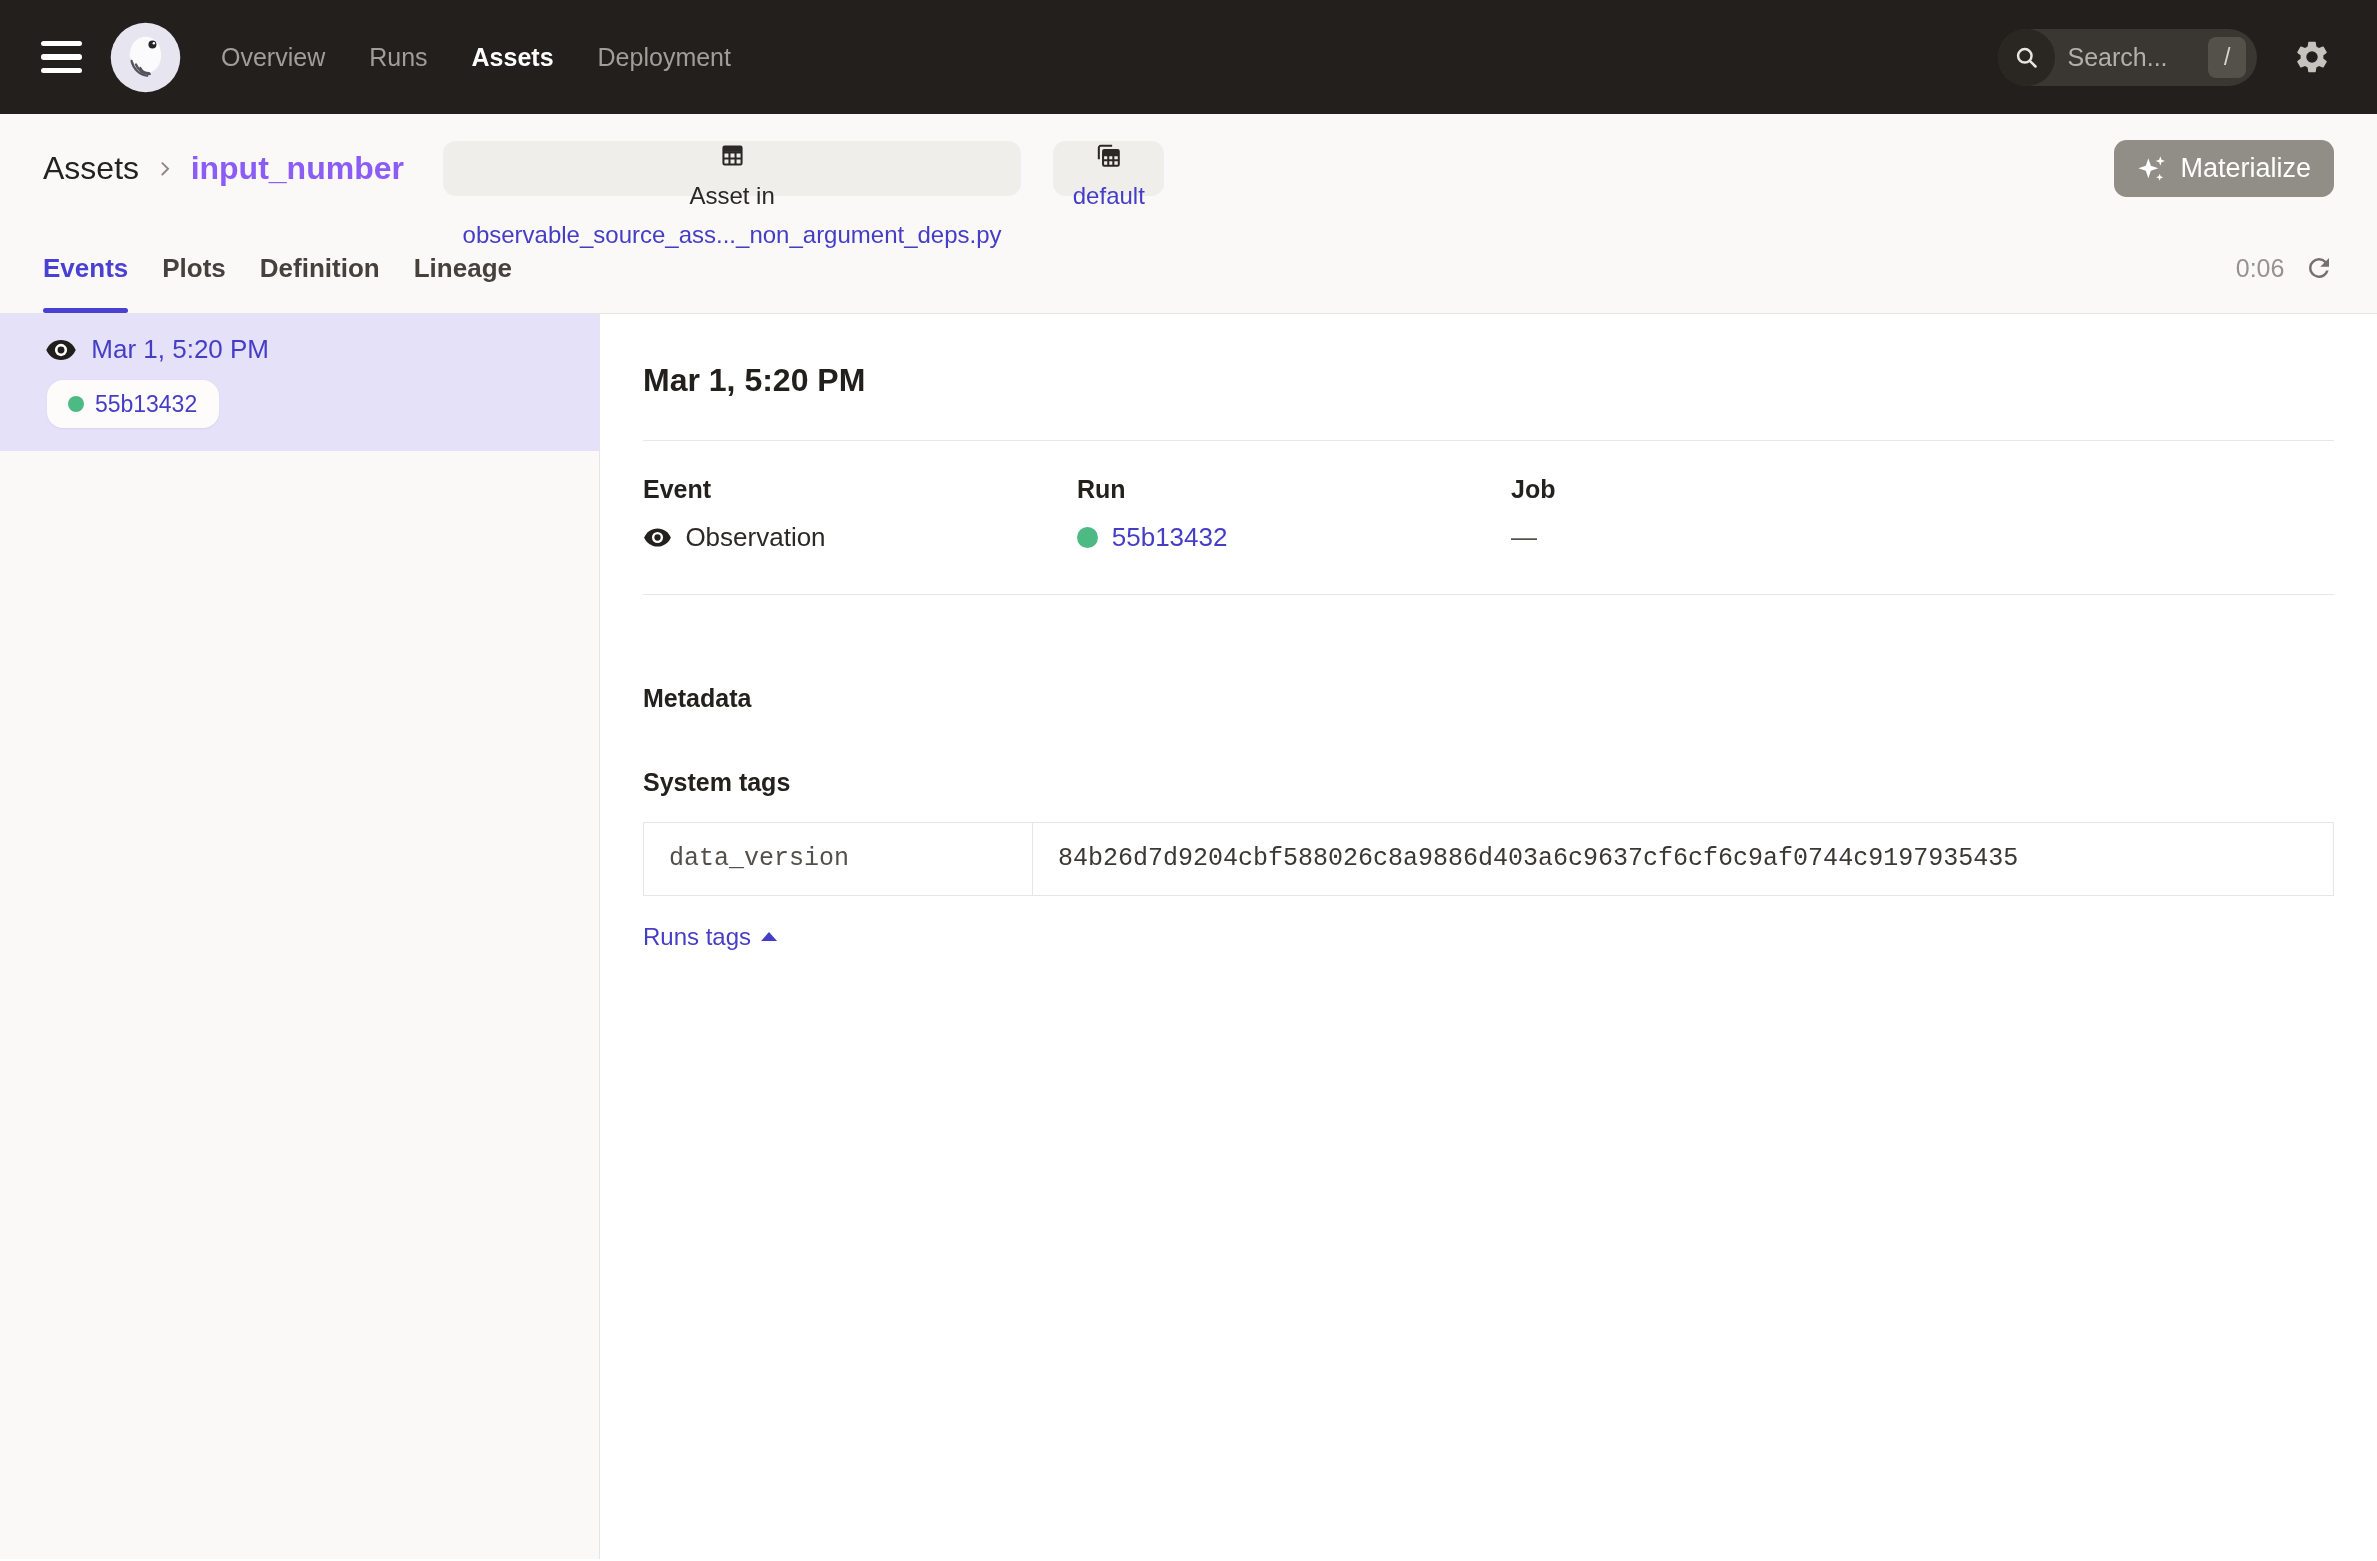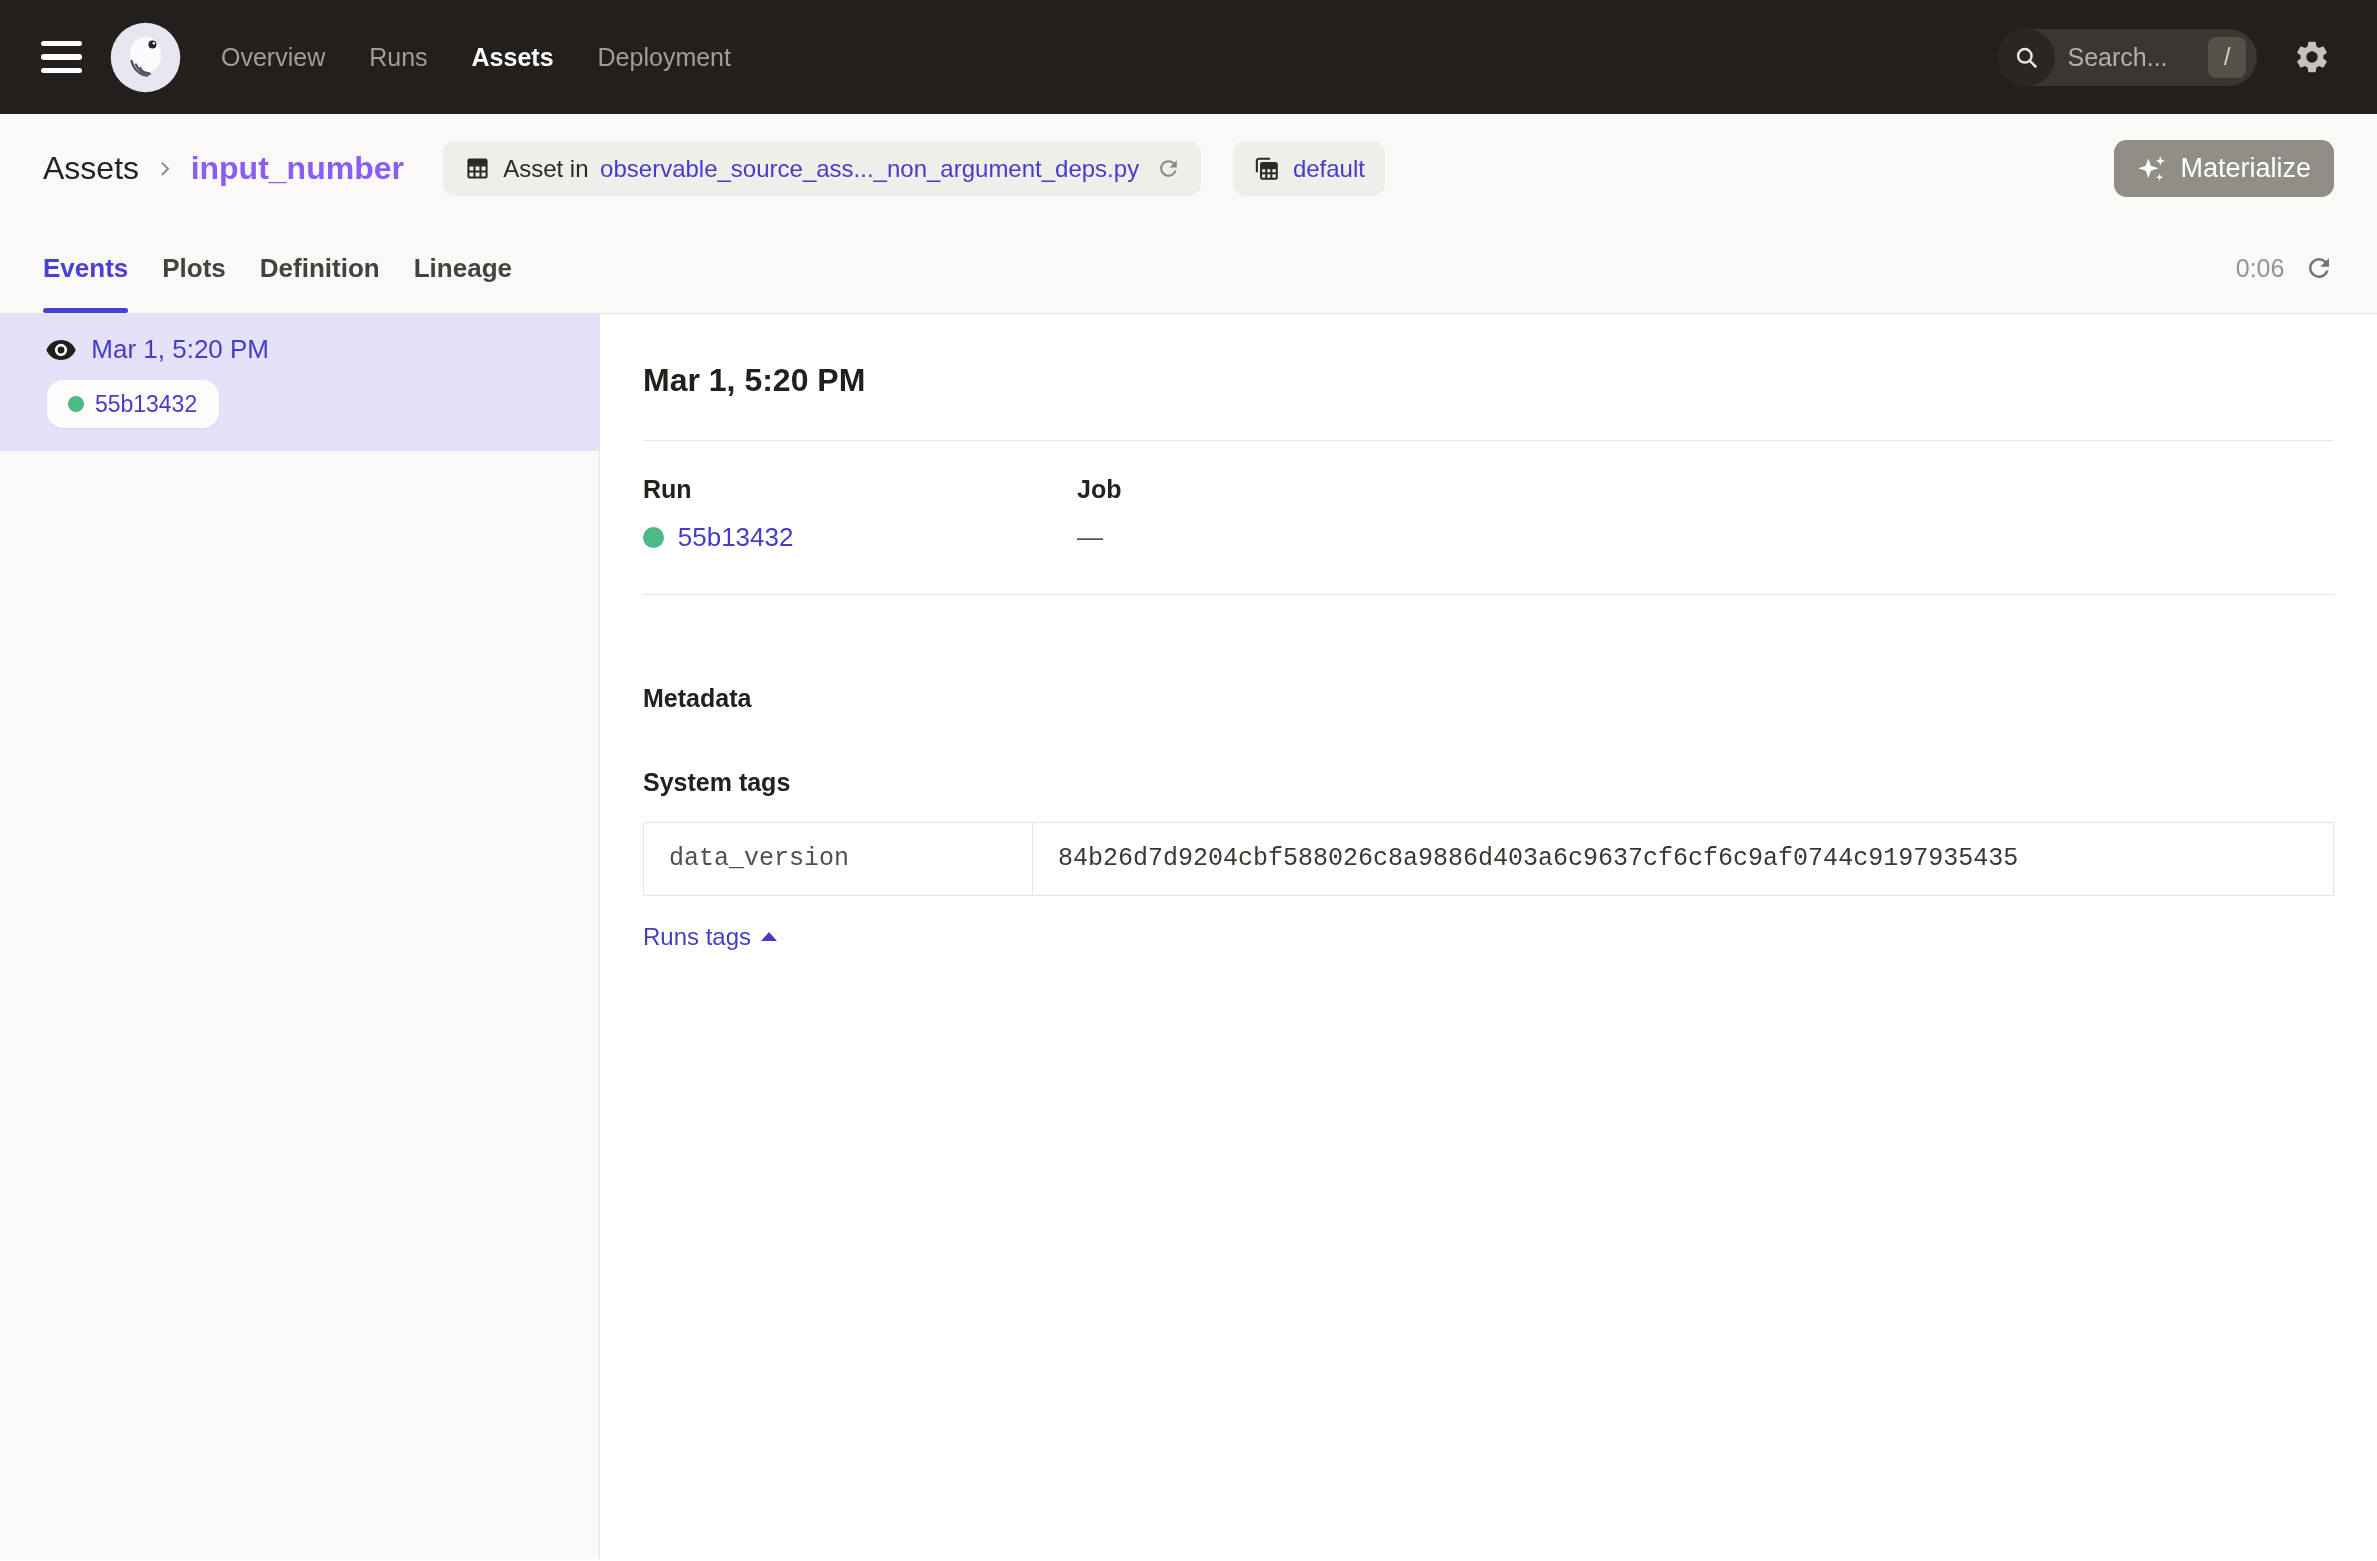"Asset in" .pill { flex-direction: none -> column }
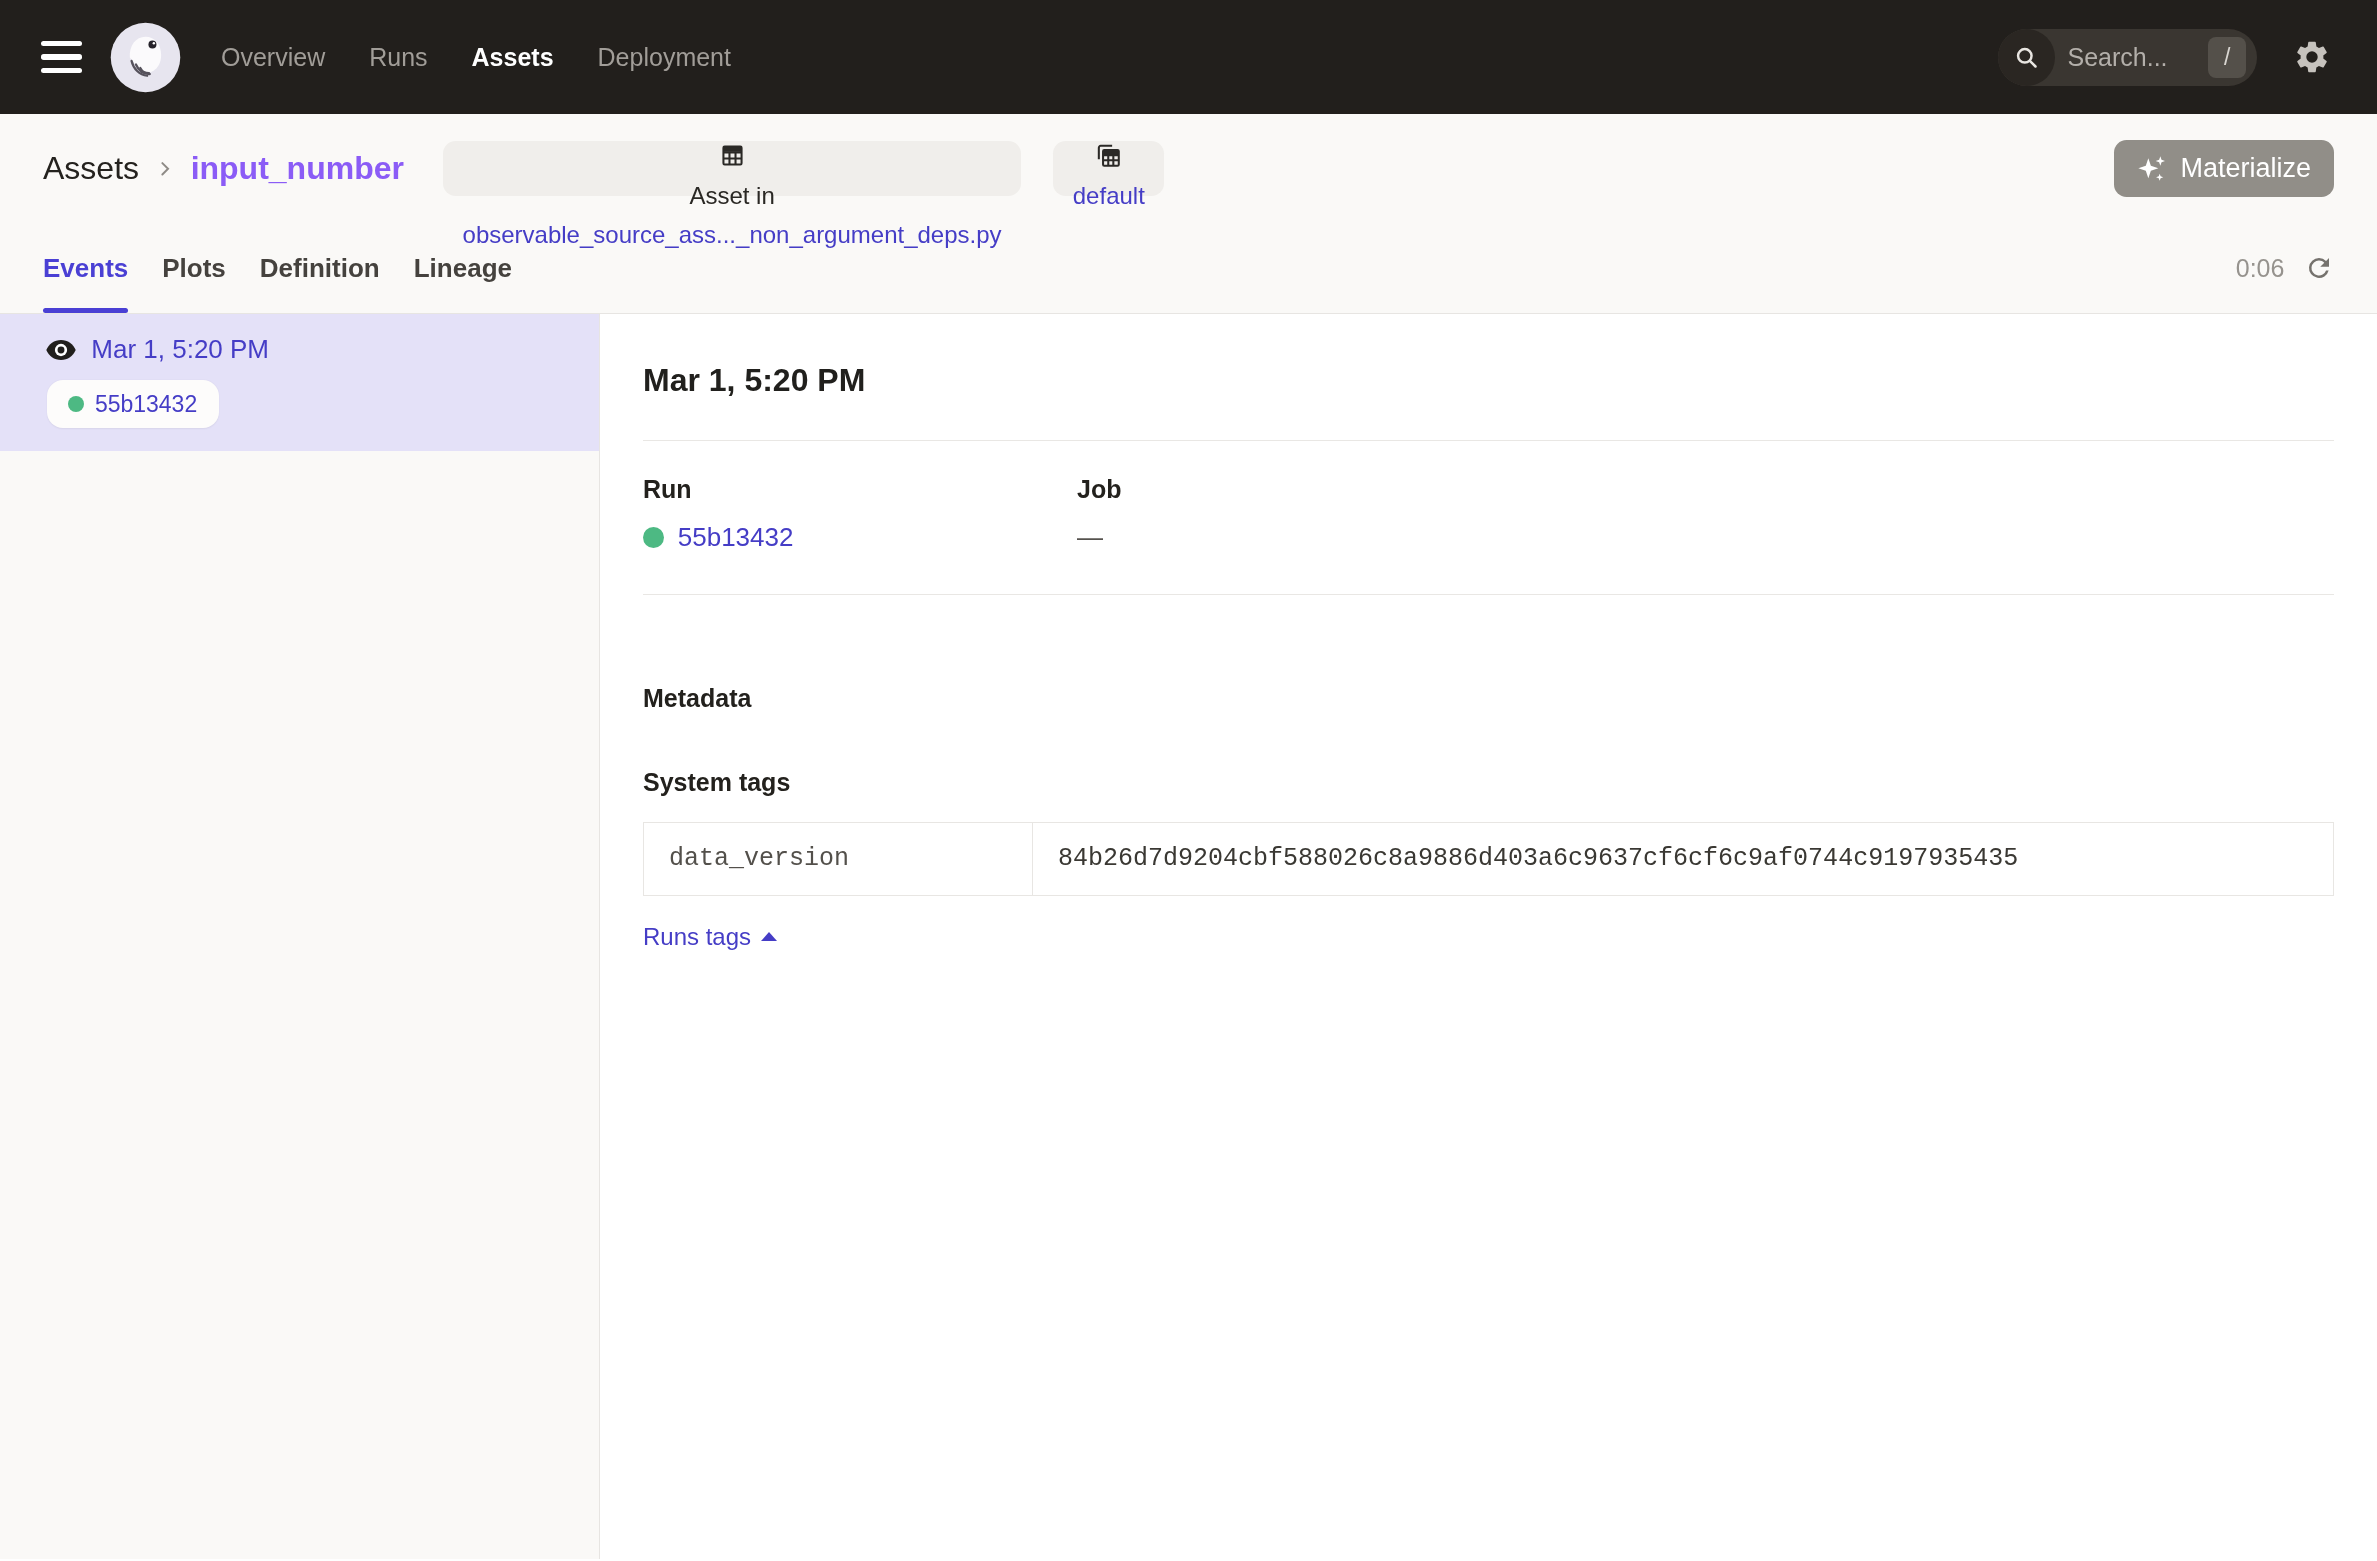"Event" div { html: none -> <div> <div>Event</div> <div> <svg> <path></path> <circle></circle> <circle></circle> </svg> <span>Observation</span> </div> </div> }
